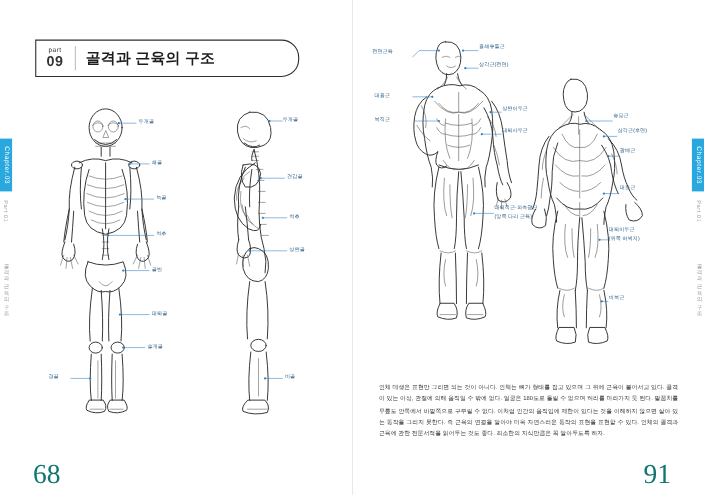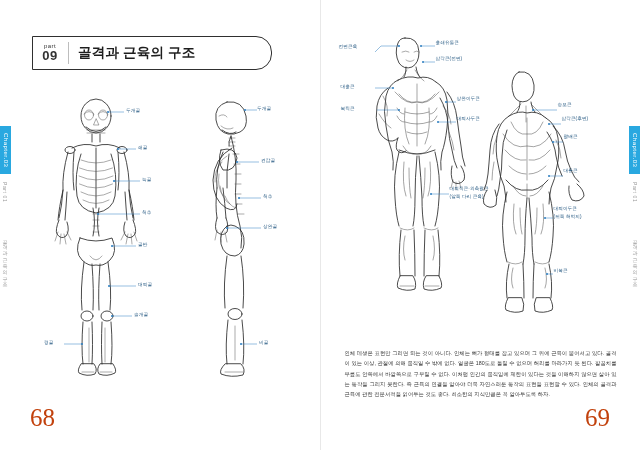"68" .folio { bottom: 18px -> 4px; color: #c2410c -> #0f766e }
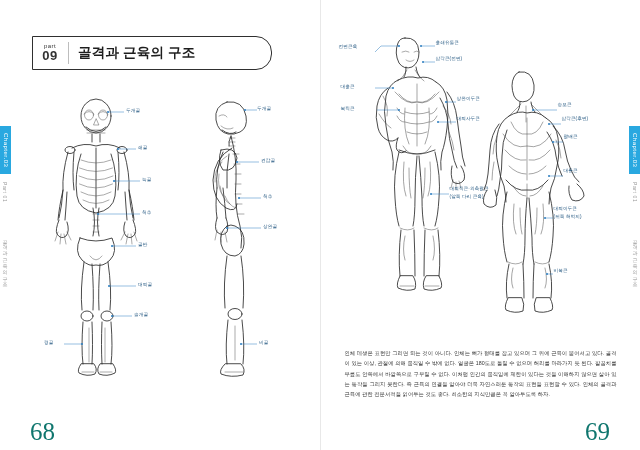"69" div.folio { text: 69 -> 91 }
